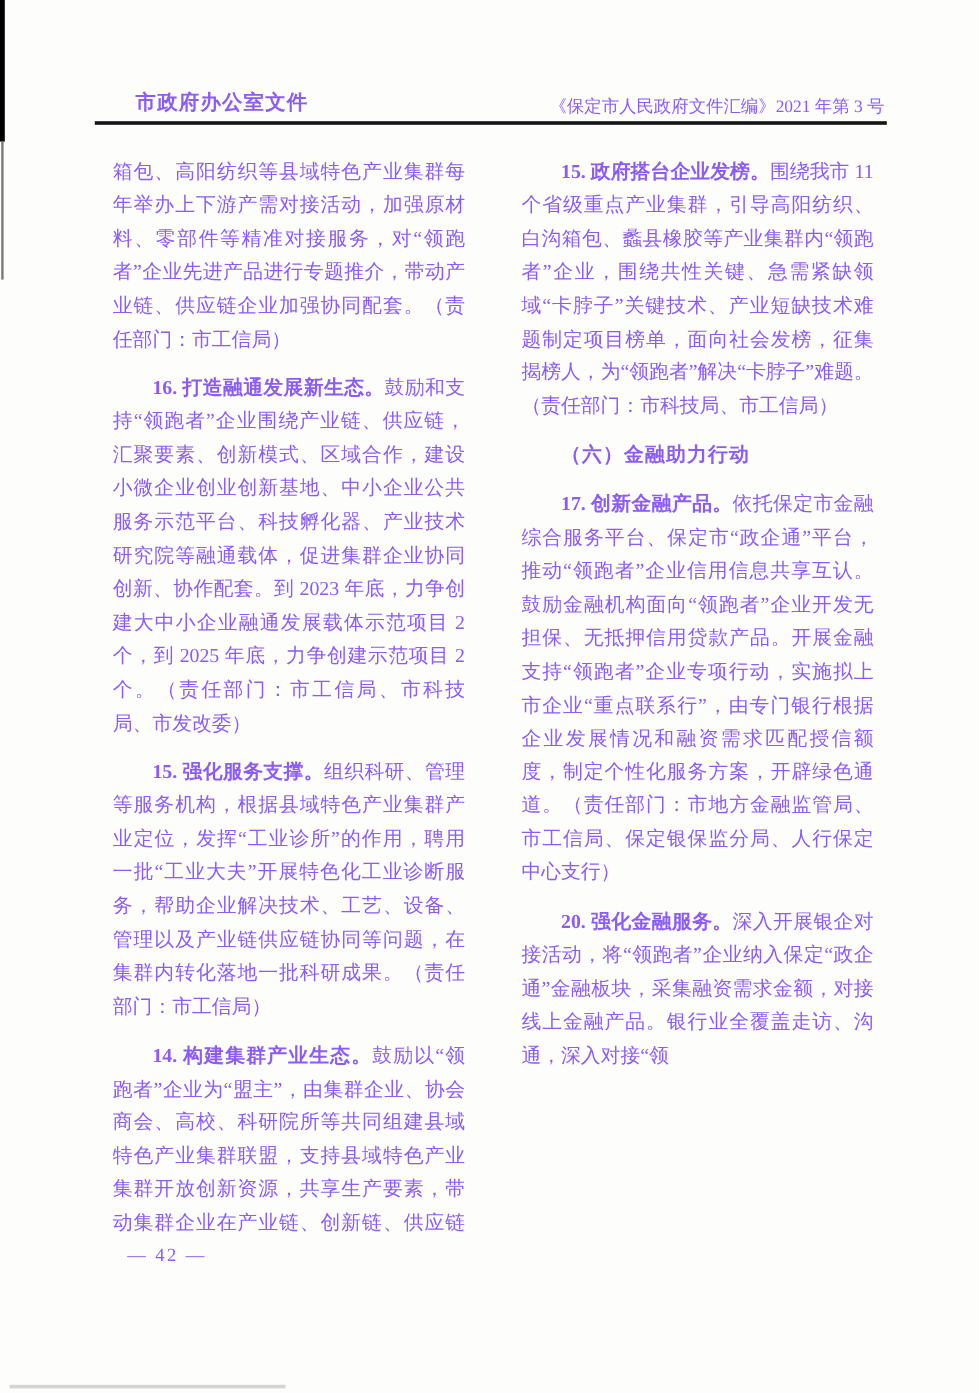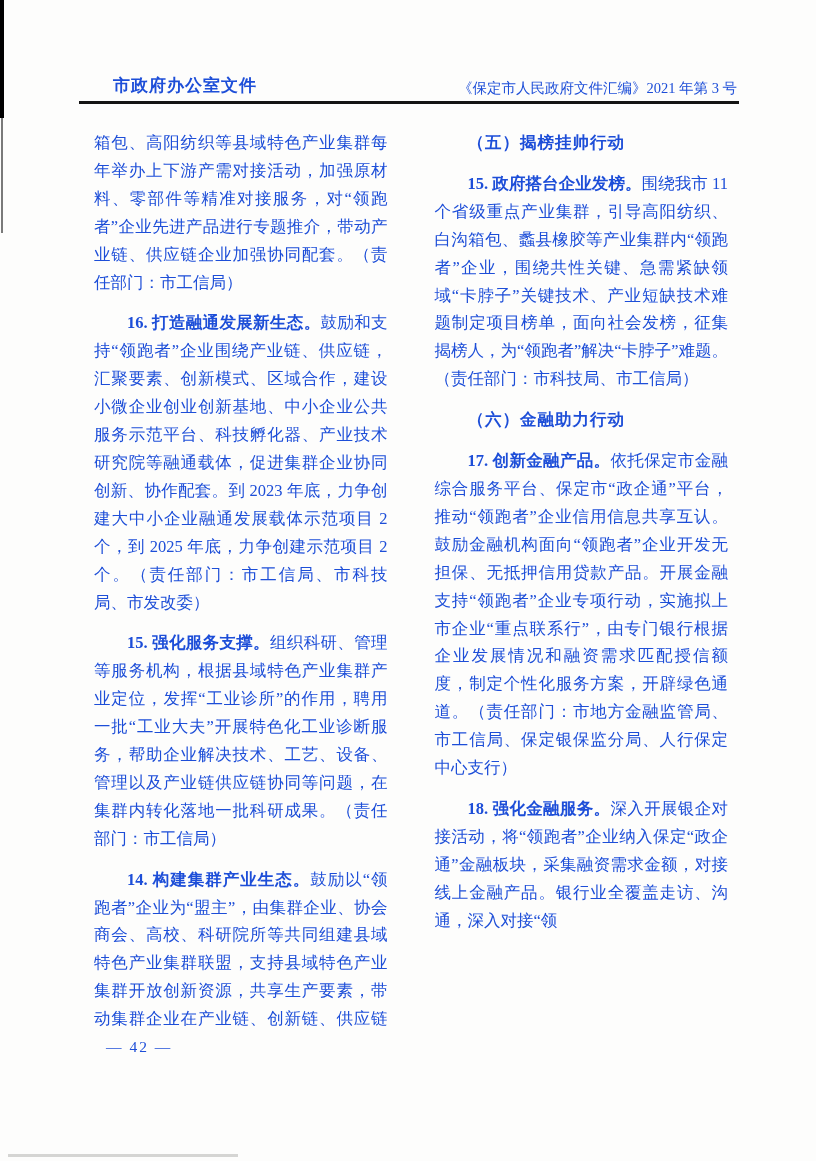"市政府办公室文件" .page { color: #1d4ed8 -> #8b5cf6 }
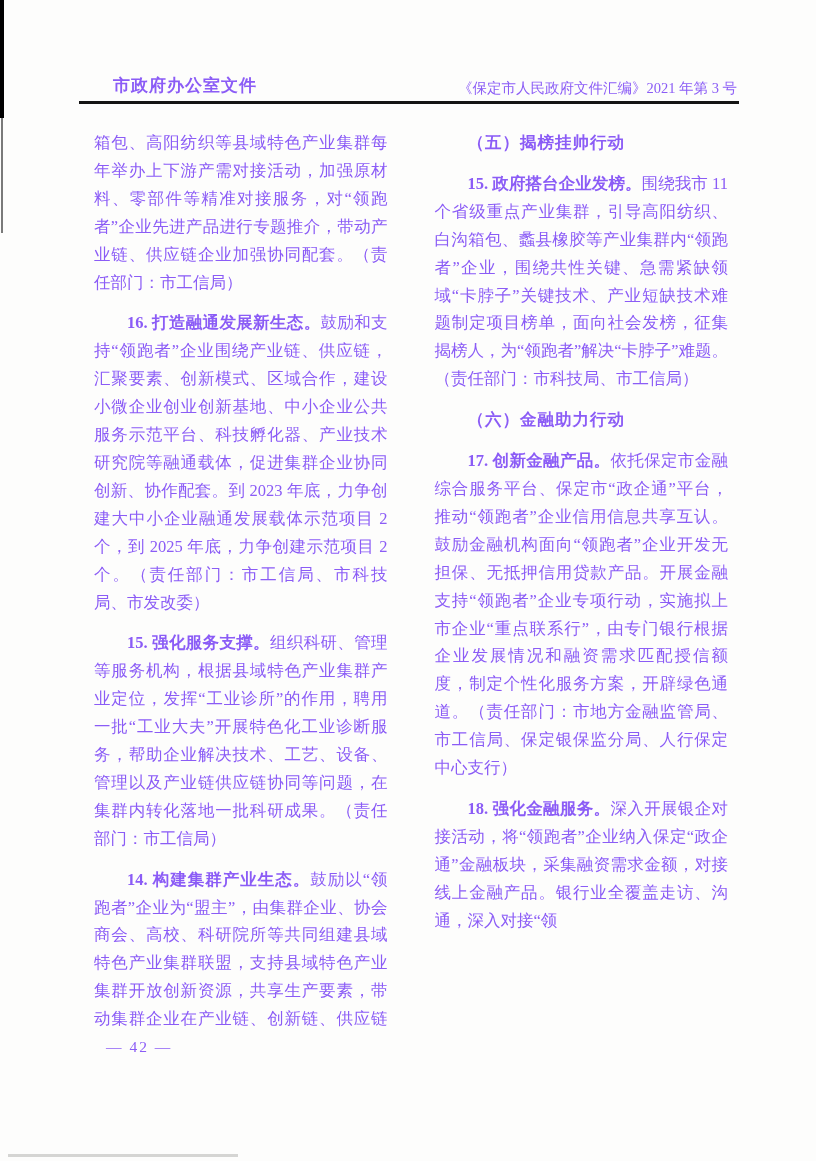"（五）揭榜挂帅行动" p.section-heading { html: <p>（五）揭榜挂帅行动</p> -> none }
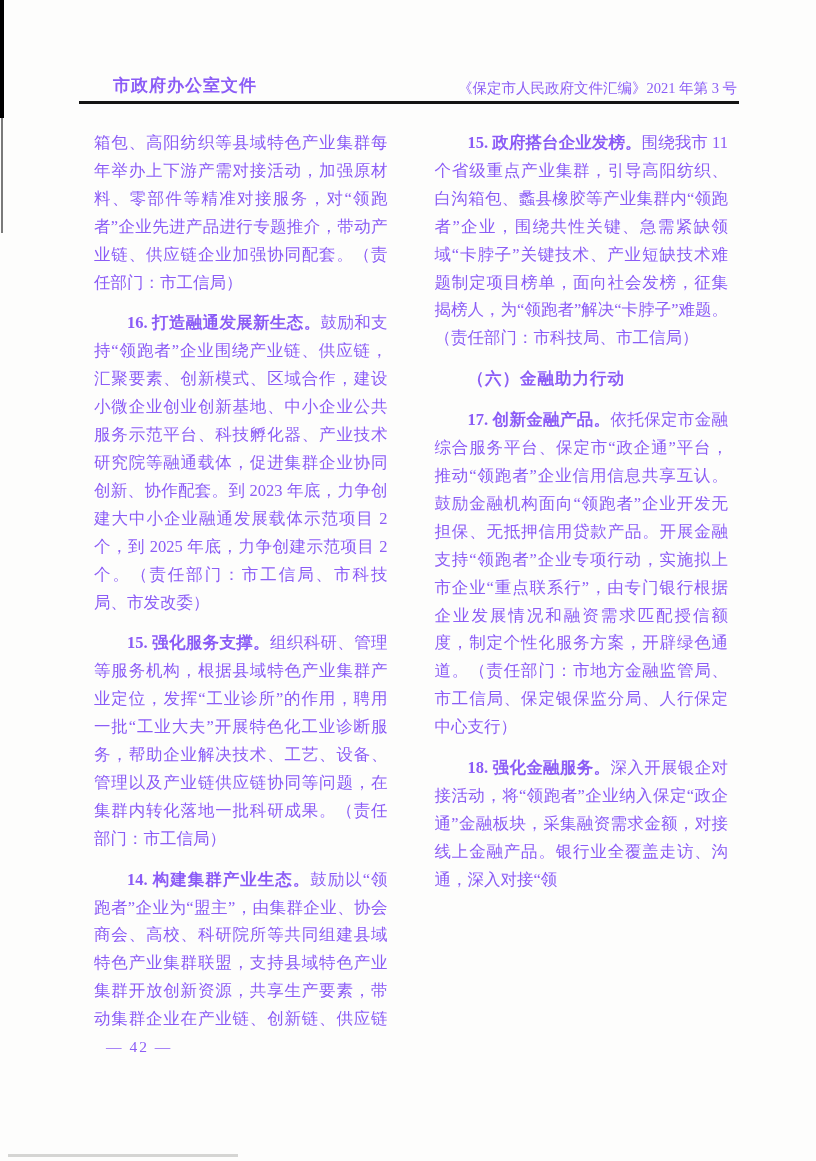"18. 强化金融服务。" span.lead { text: 18 -> 20 }
